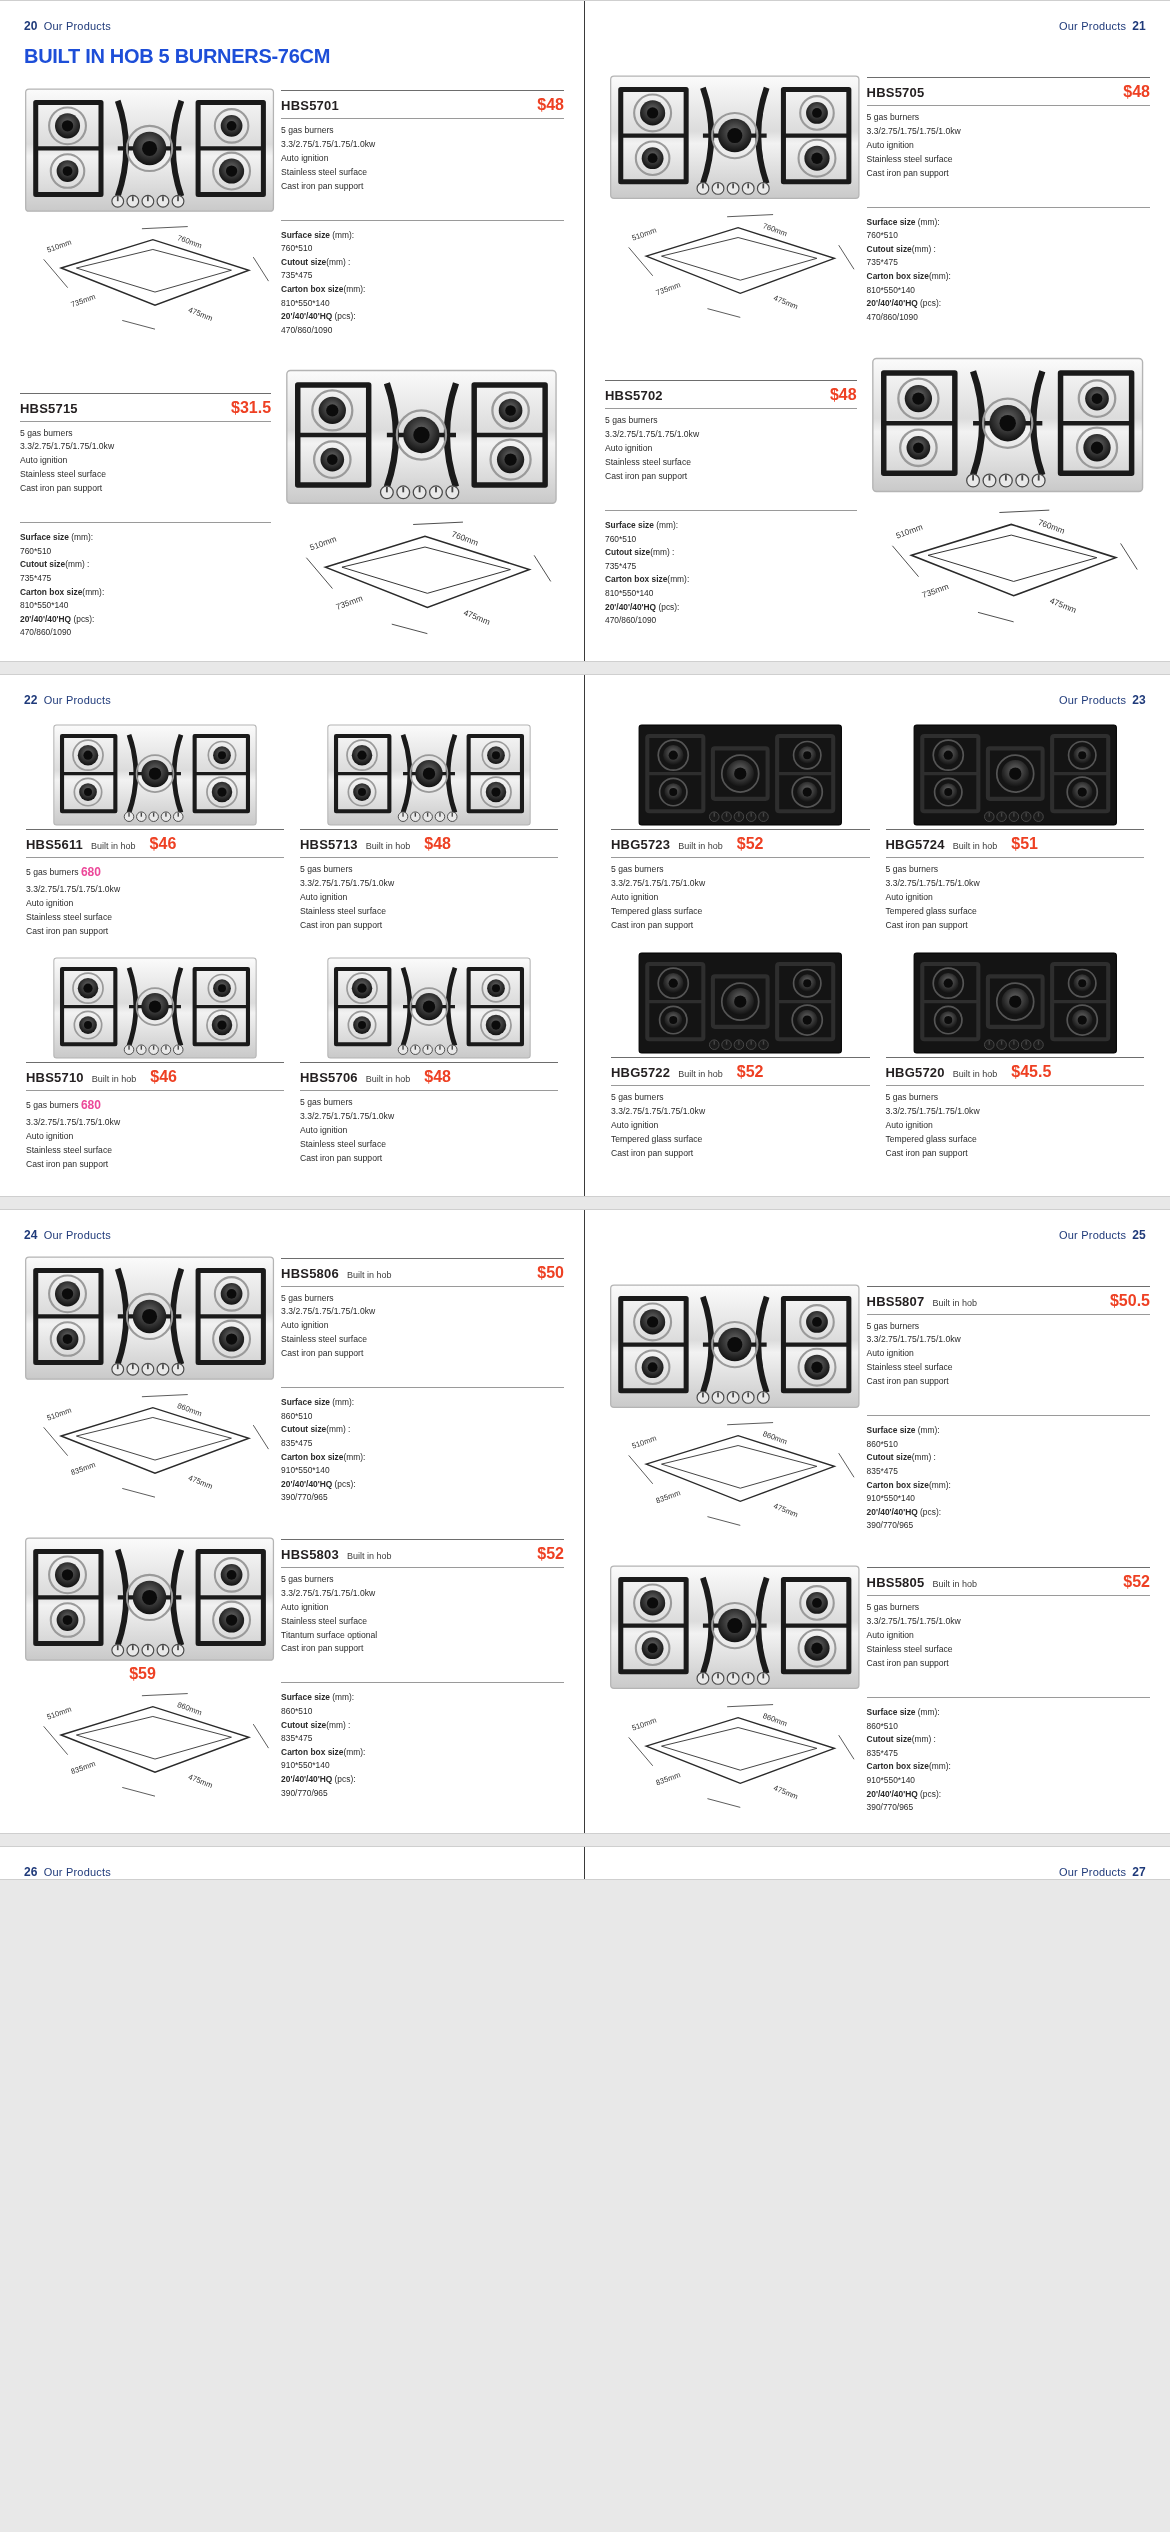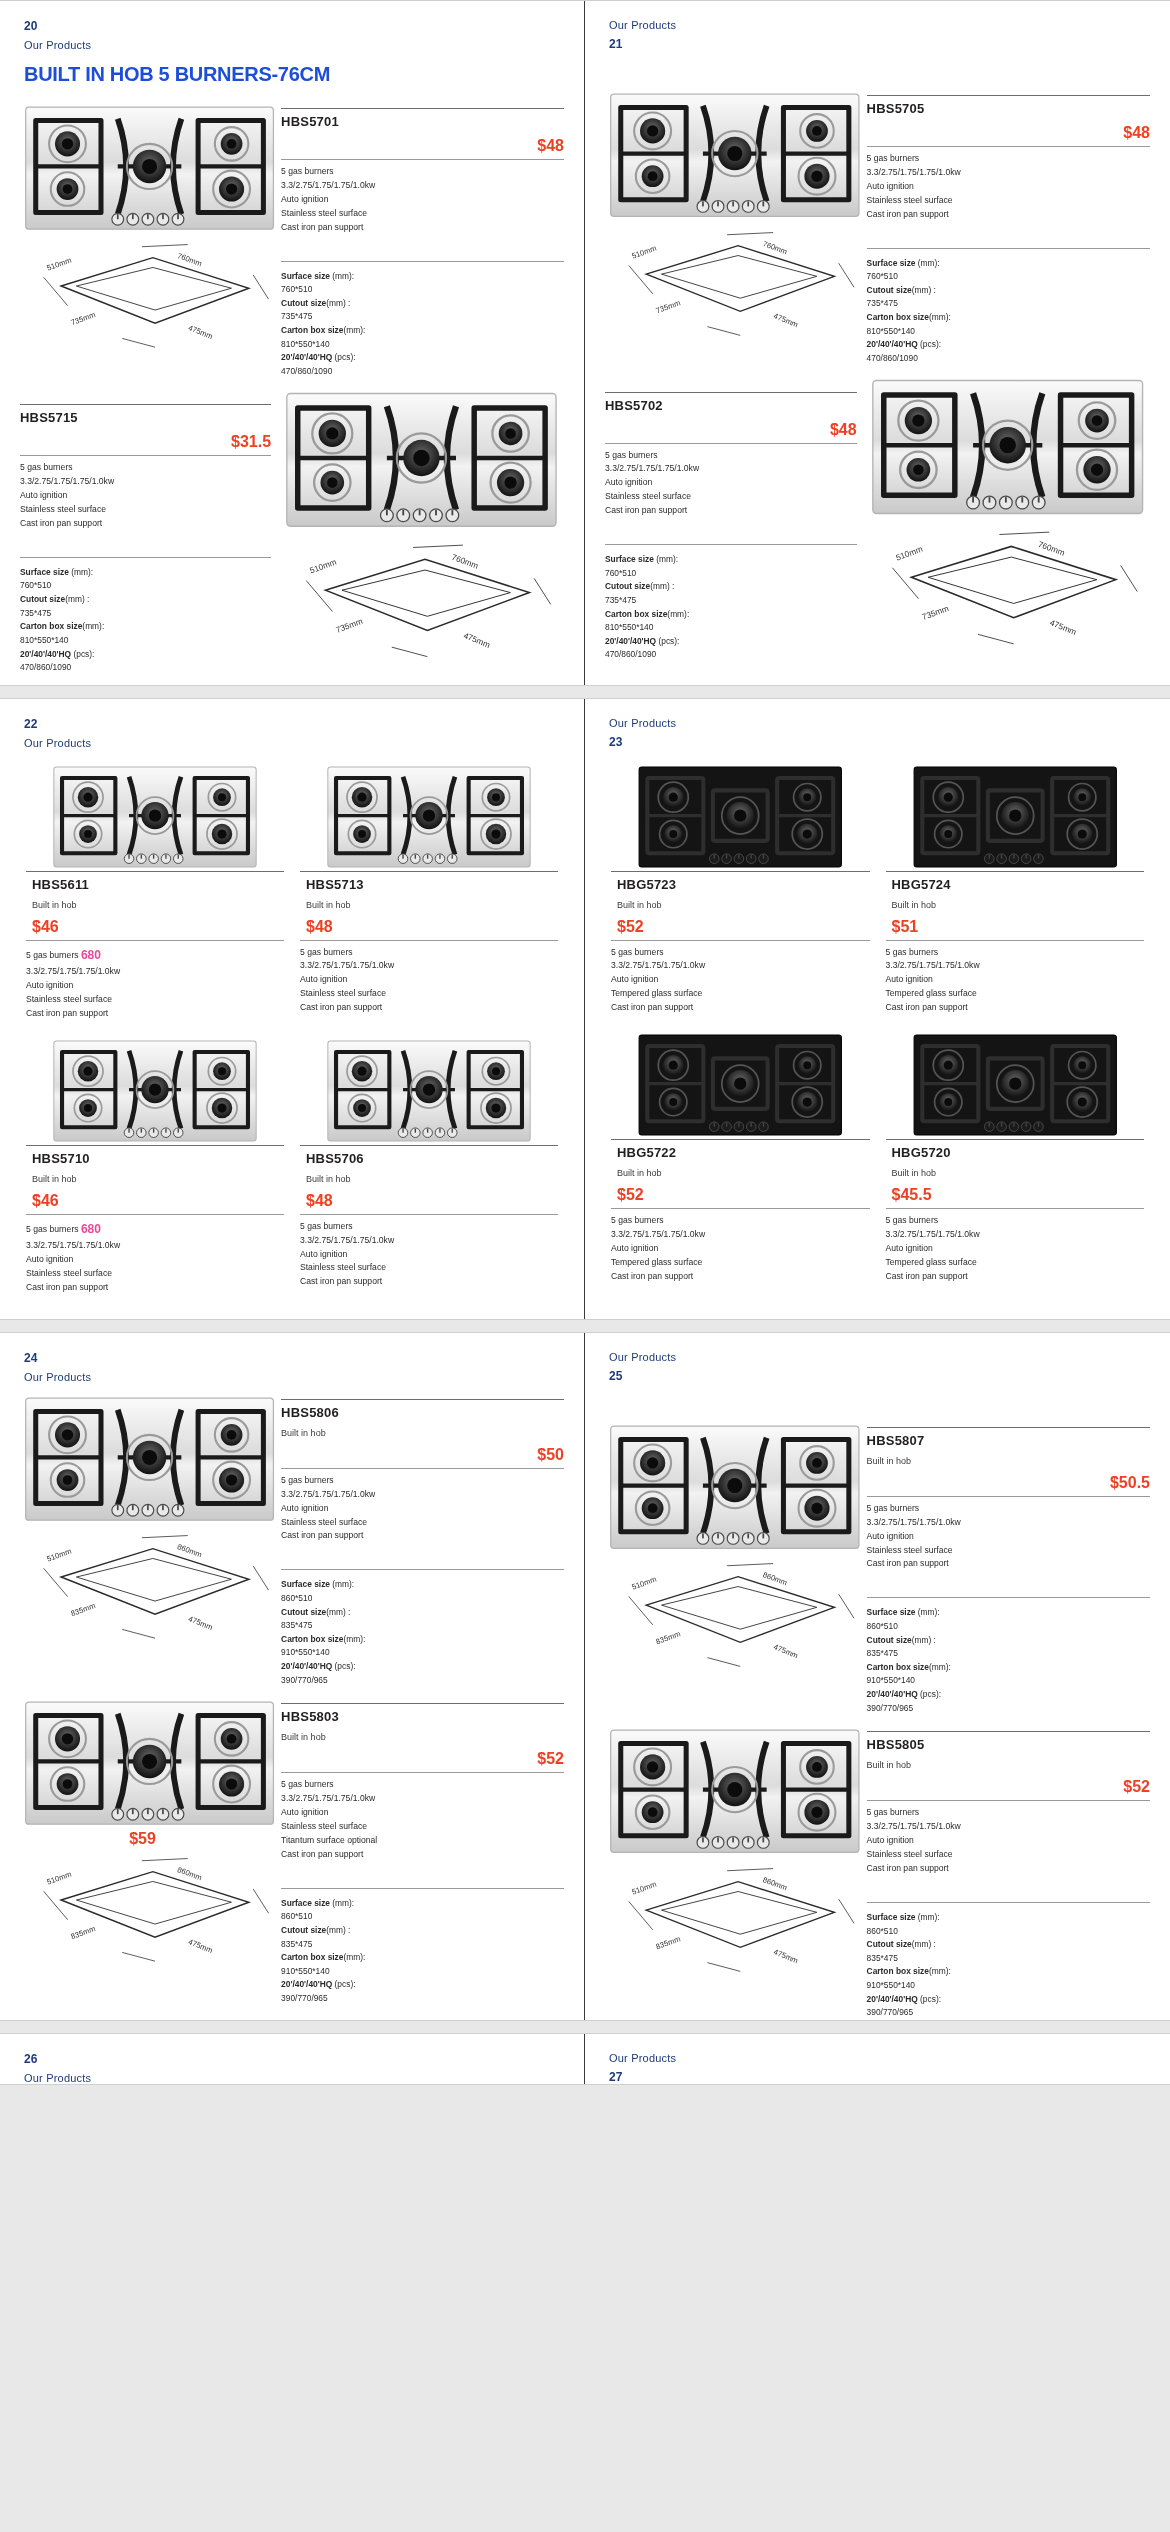"20" .pghead { flex-direction: column -> none }
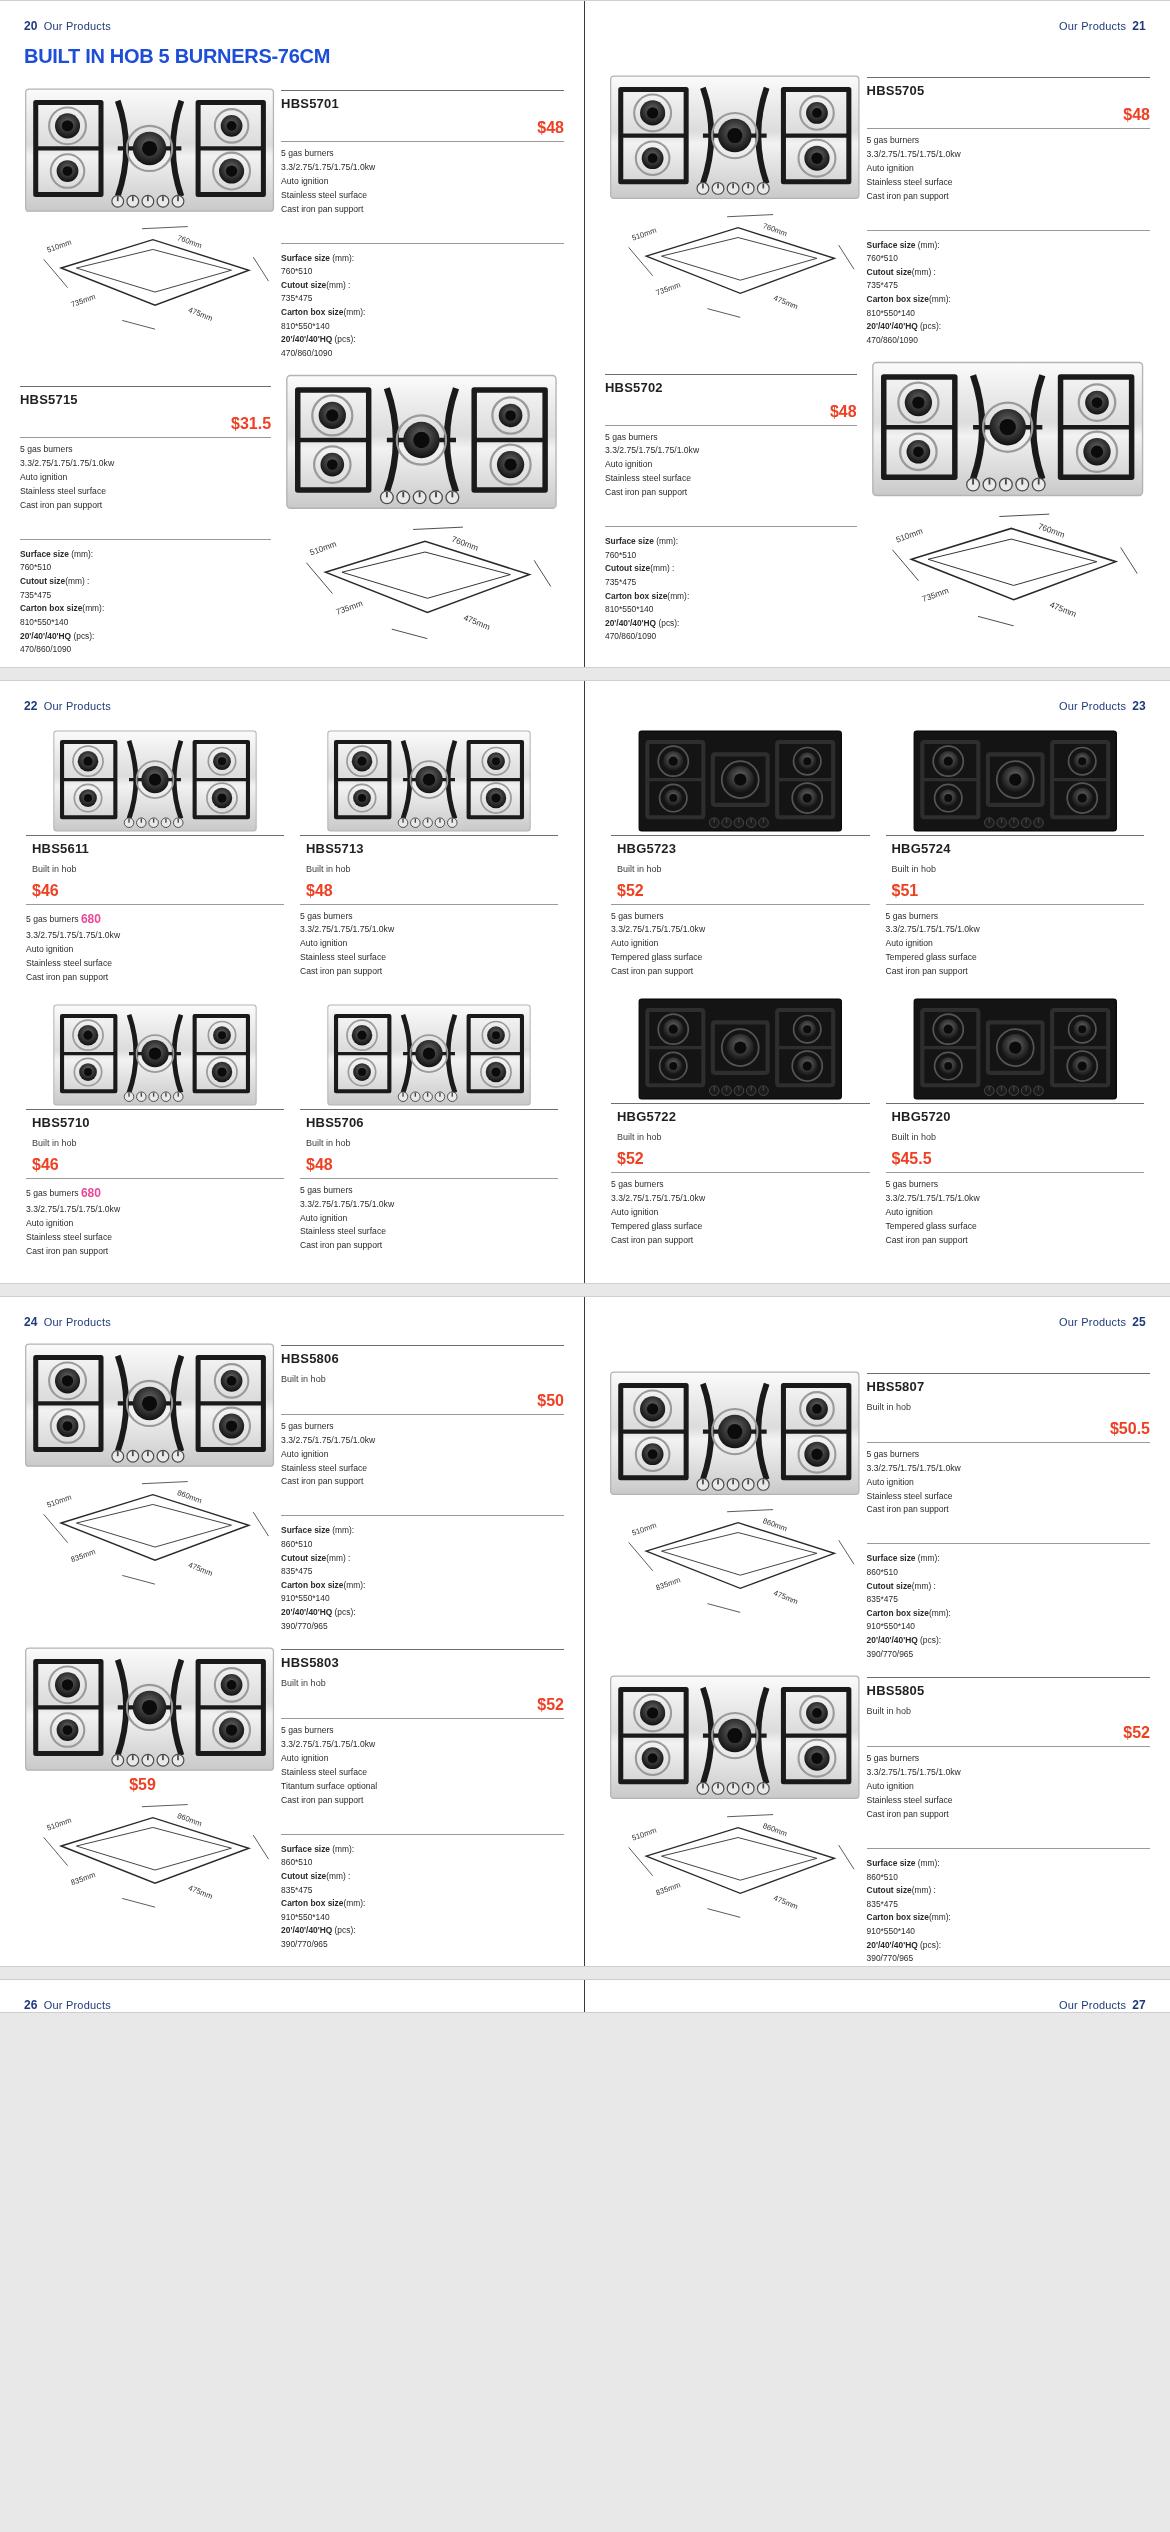"HBS5705" .model-line { flex-direction: column -> none }
